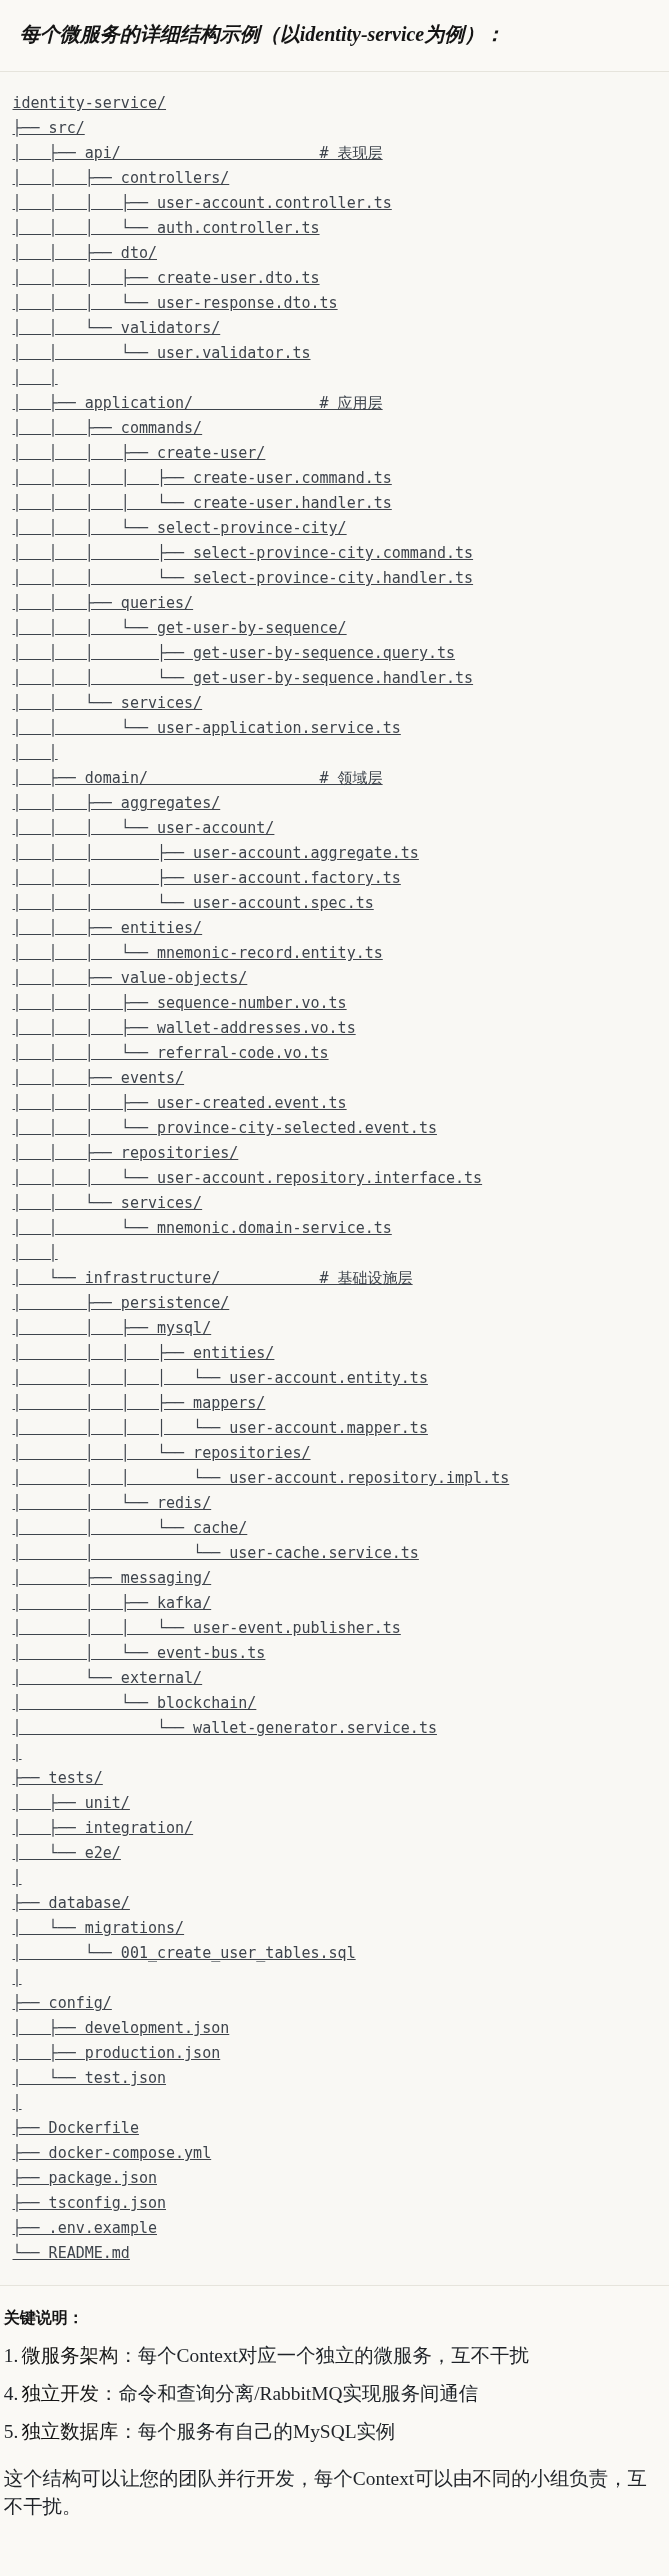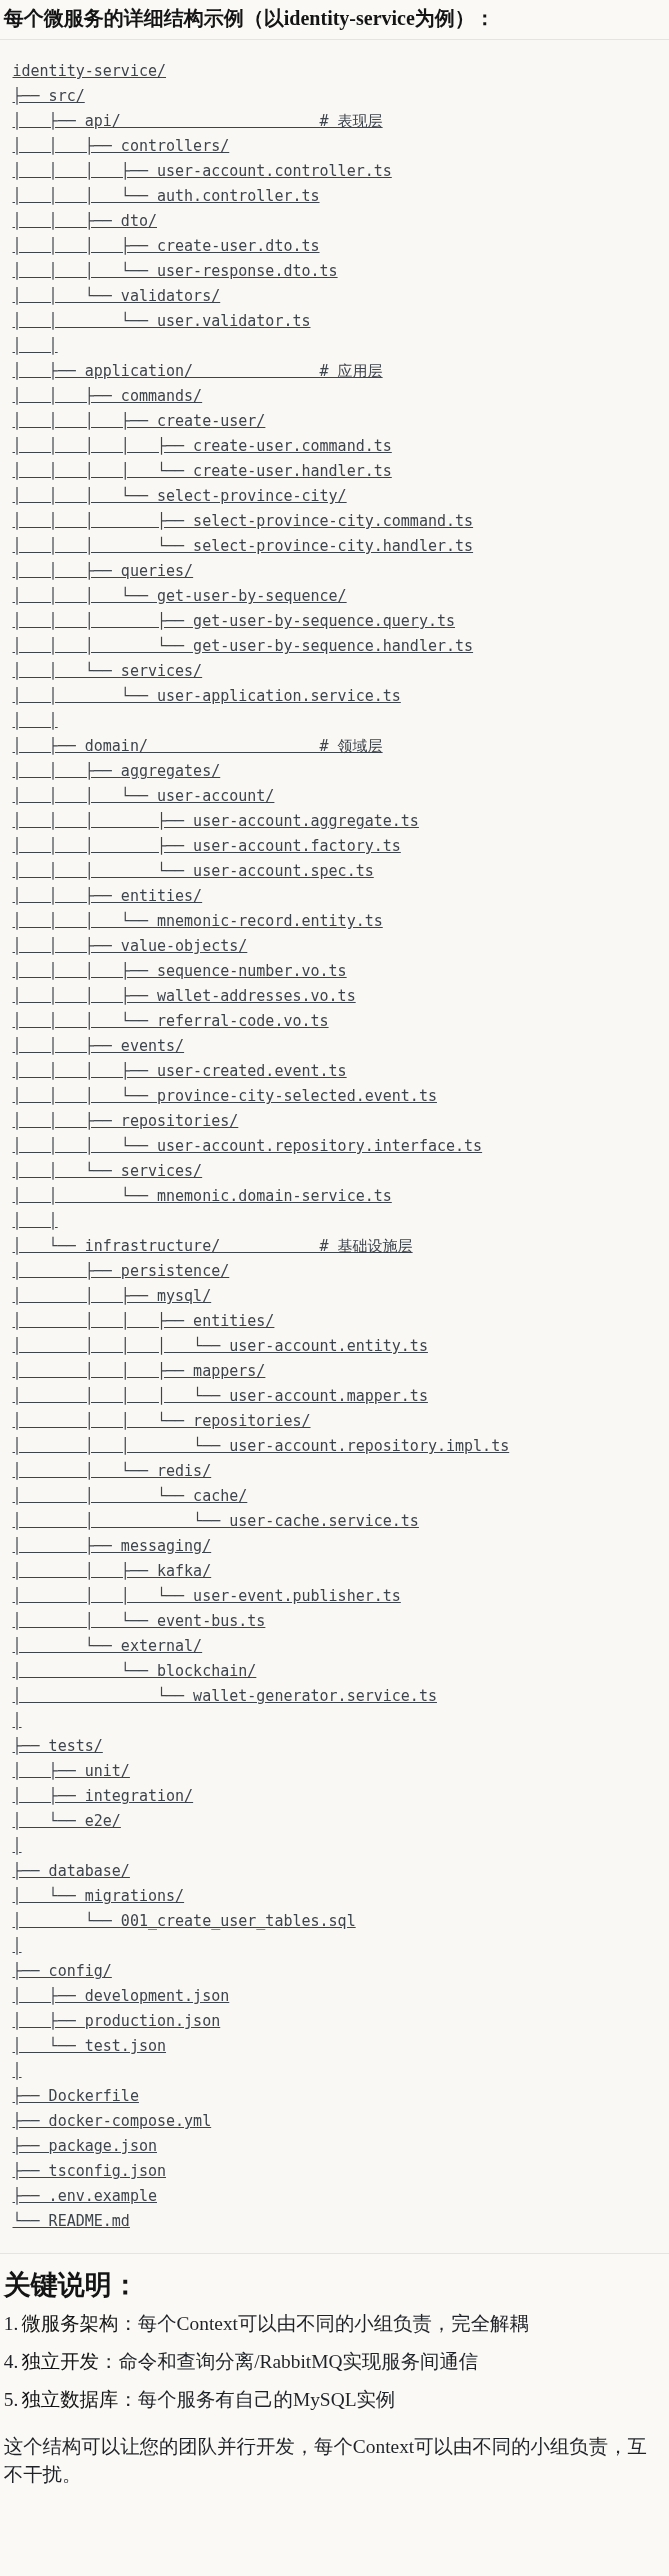"每个微服务的详细结构示例（以identity-service为例）：" .page-title { font-style: none -> italic; margin: 0 -> 16px }
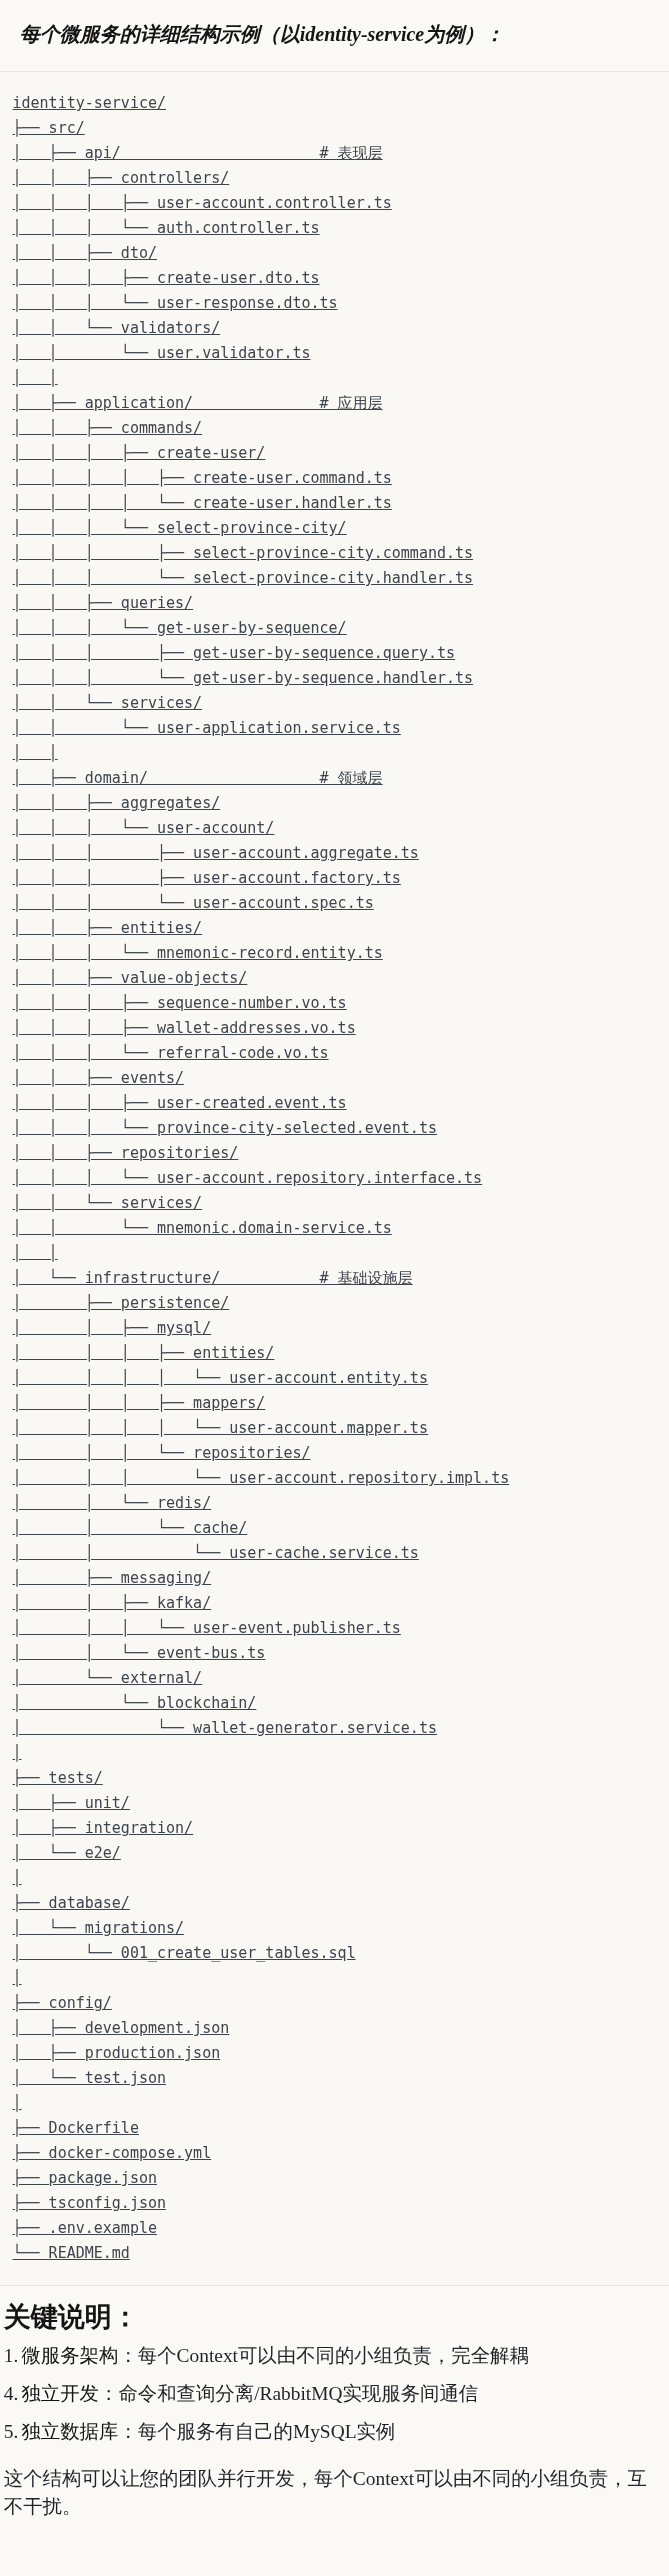"关键说明：" .notes-heading { font-size: 27px -> 16px }
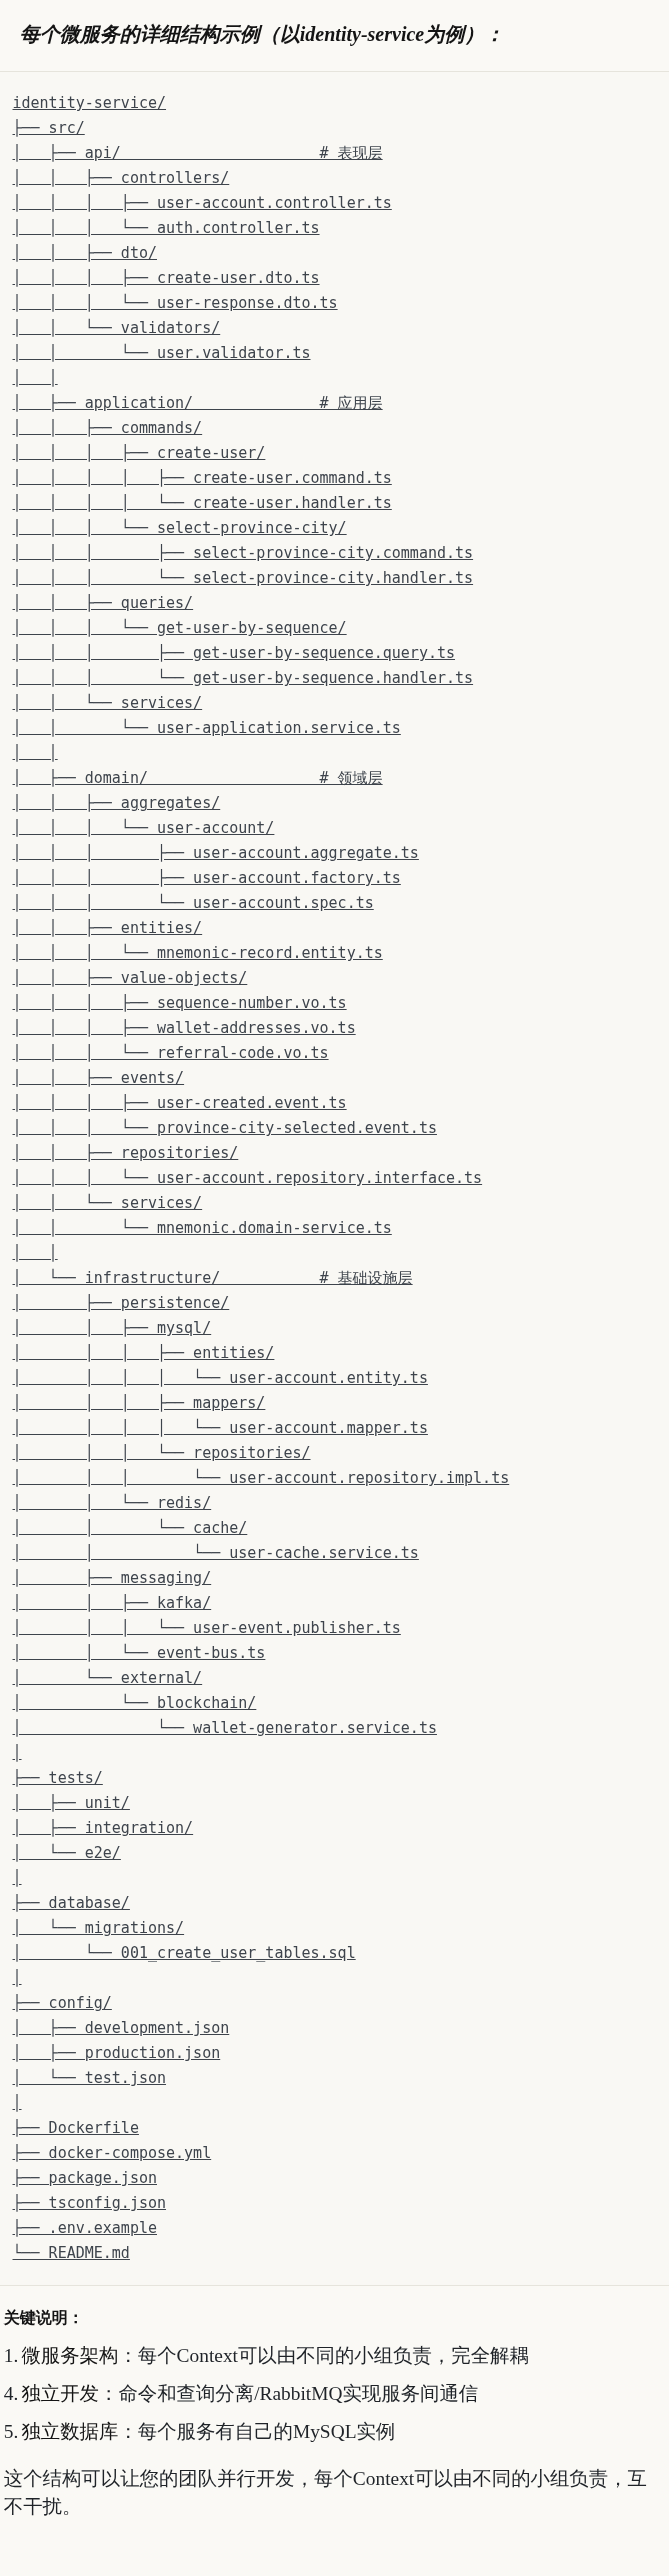"：每个Context可以由不同的小组负责，完全解耦" span.note-text { text: Context可以由不同的小组负责，完全解耦 -> Context对应一个独立的微服务，互不干扰 }
